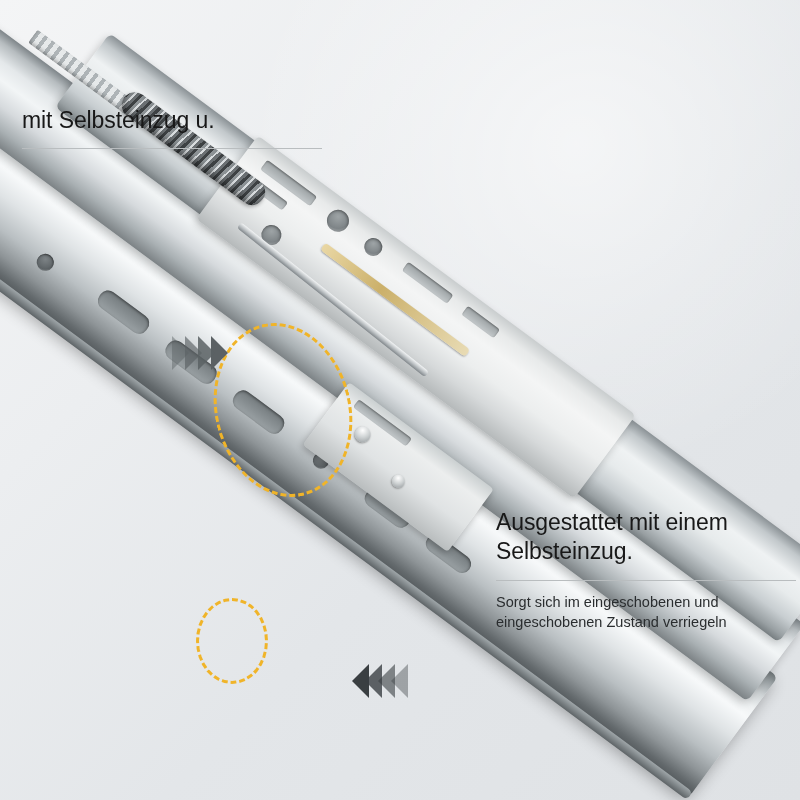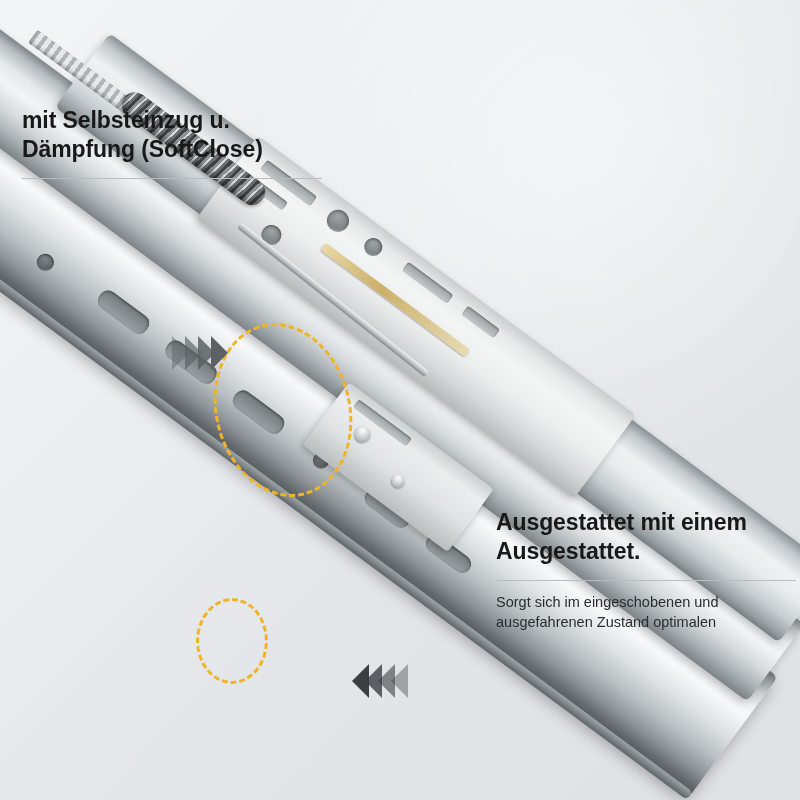"mit Selbsteinzug u." .callout h2 { font-weight: bold -> normal }
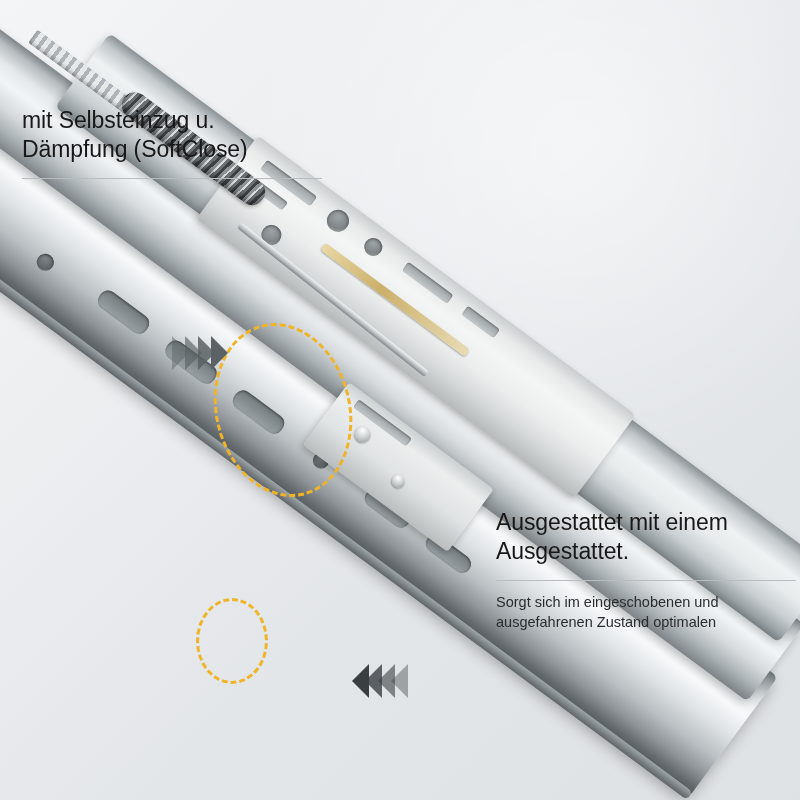"Dämpfung (SoftClose)" span { html: <span>Dämpfung (SoftClose)</span> -> none }
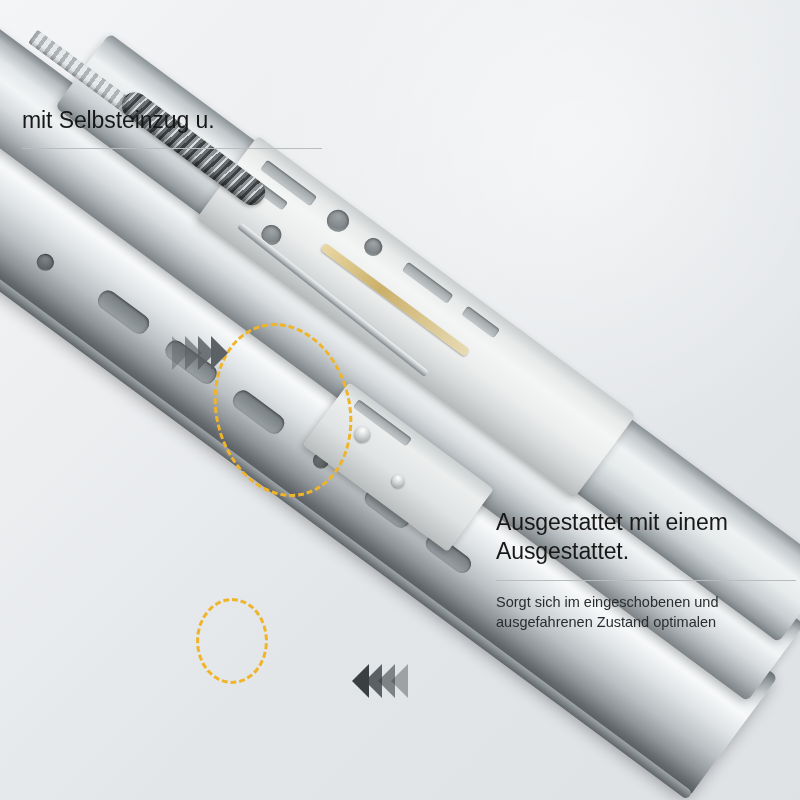"Ausgestattet." span { text: Ausgestattet -> Selbsteinzug }
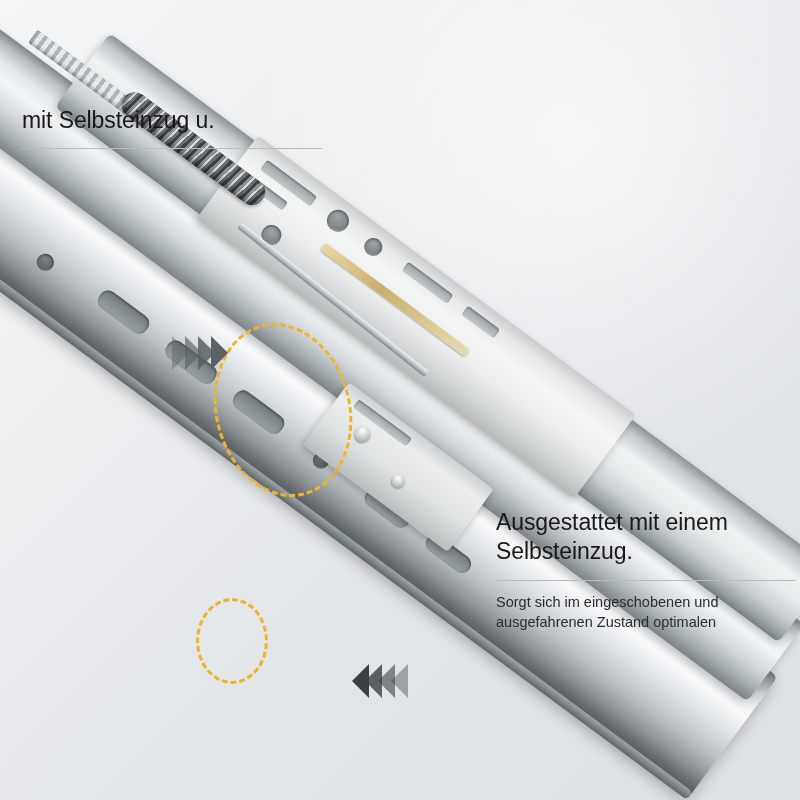"ausgefahrenen Zustand optimalen" span { text: ausgefahrenen Zustand optimalen -> eingeschobenen Zustand verriegeln }
